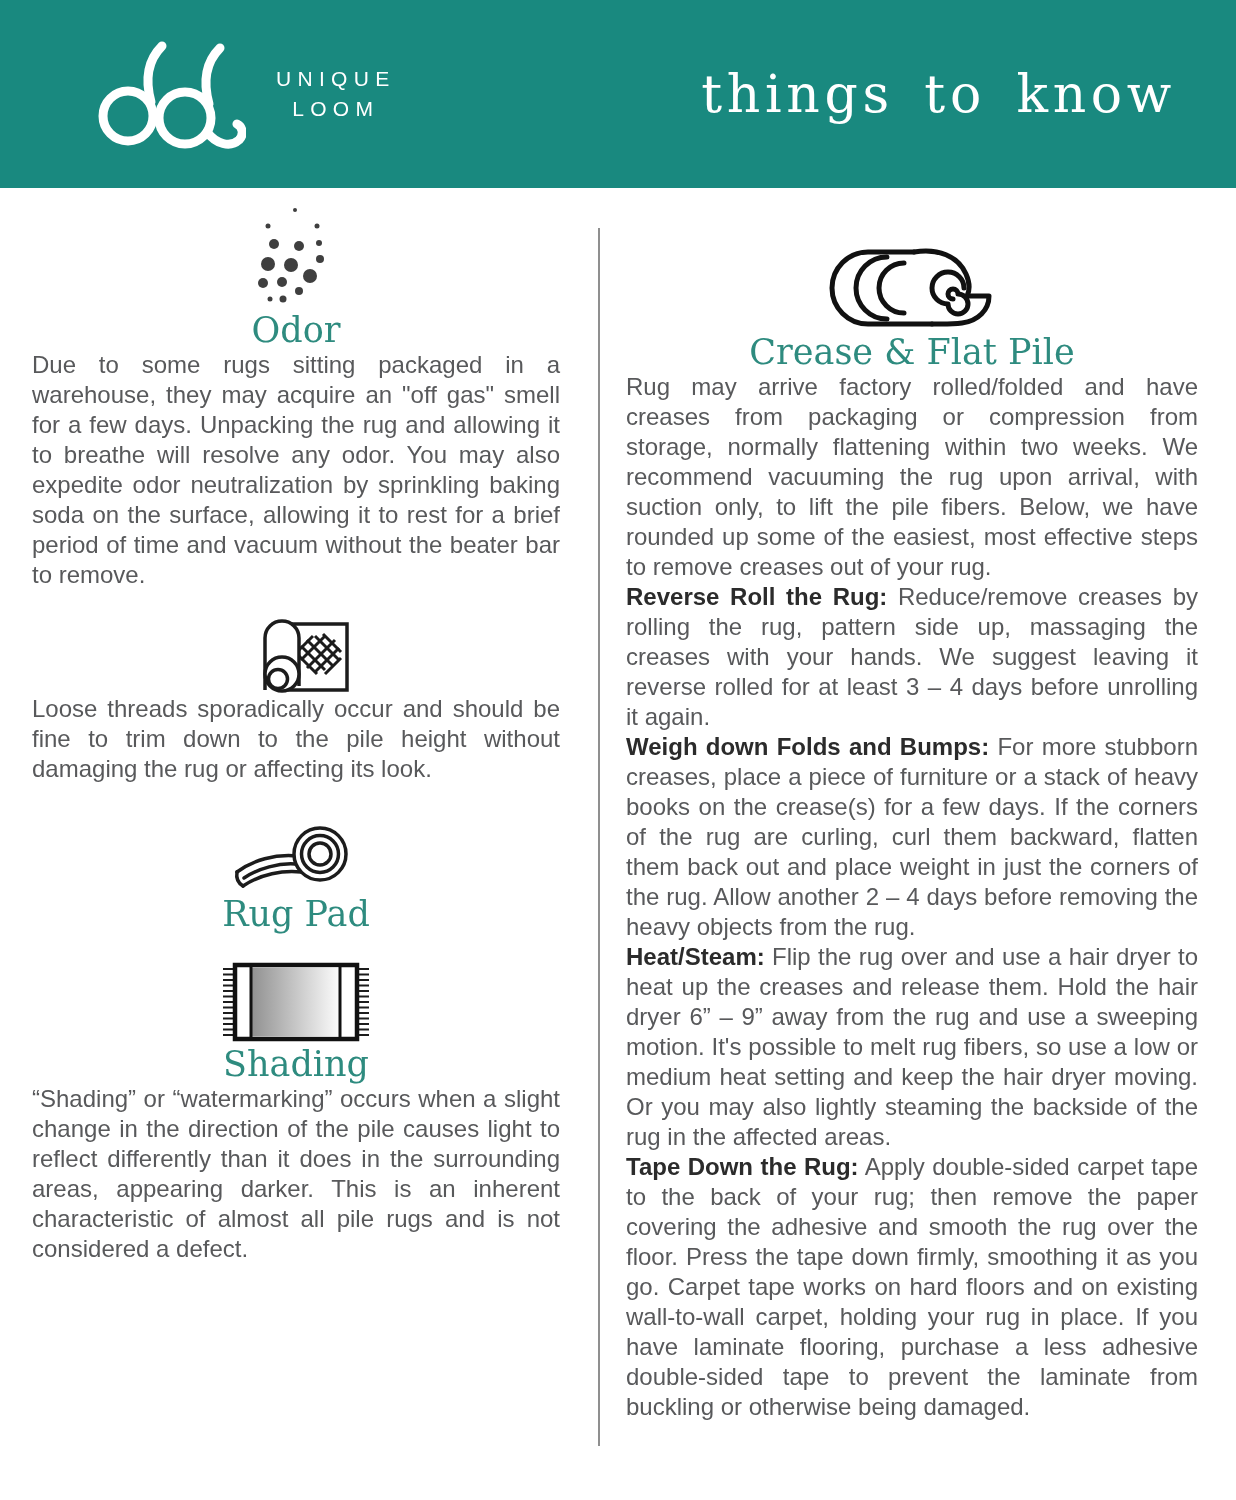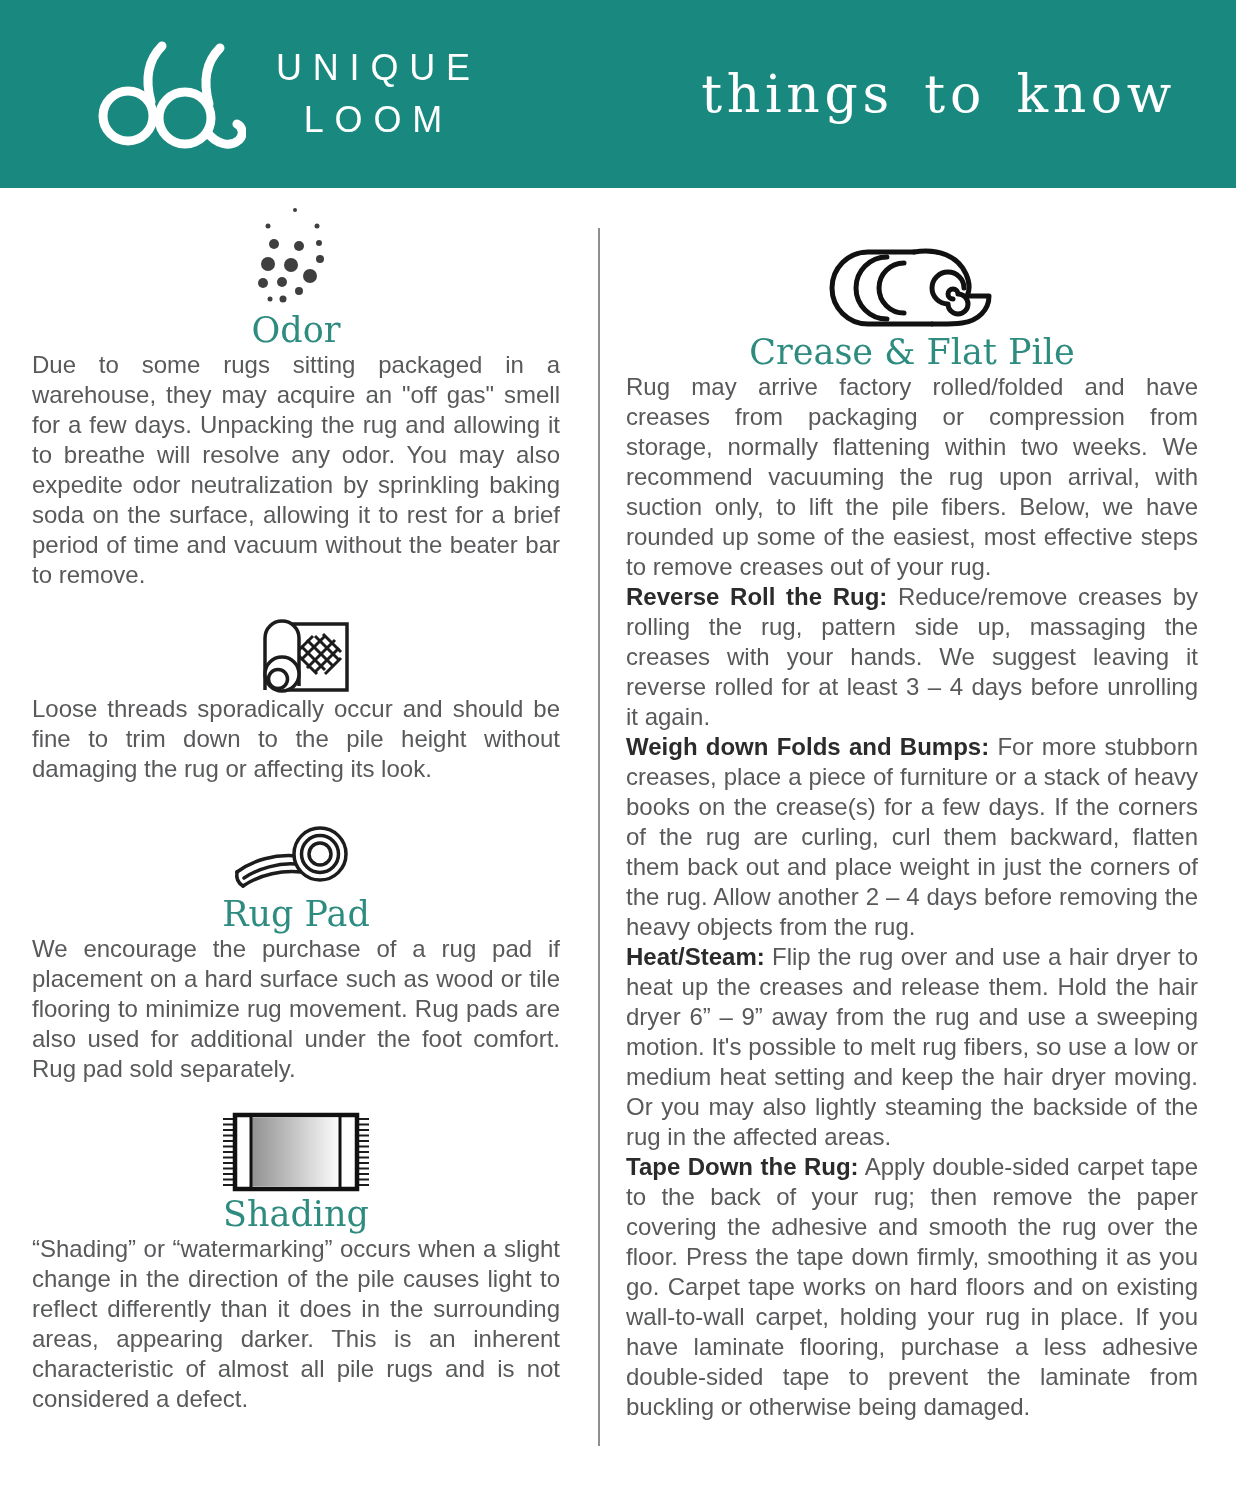"UNIQUE" .brand-text { font-size: 36px -> 21px }
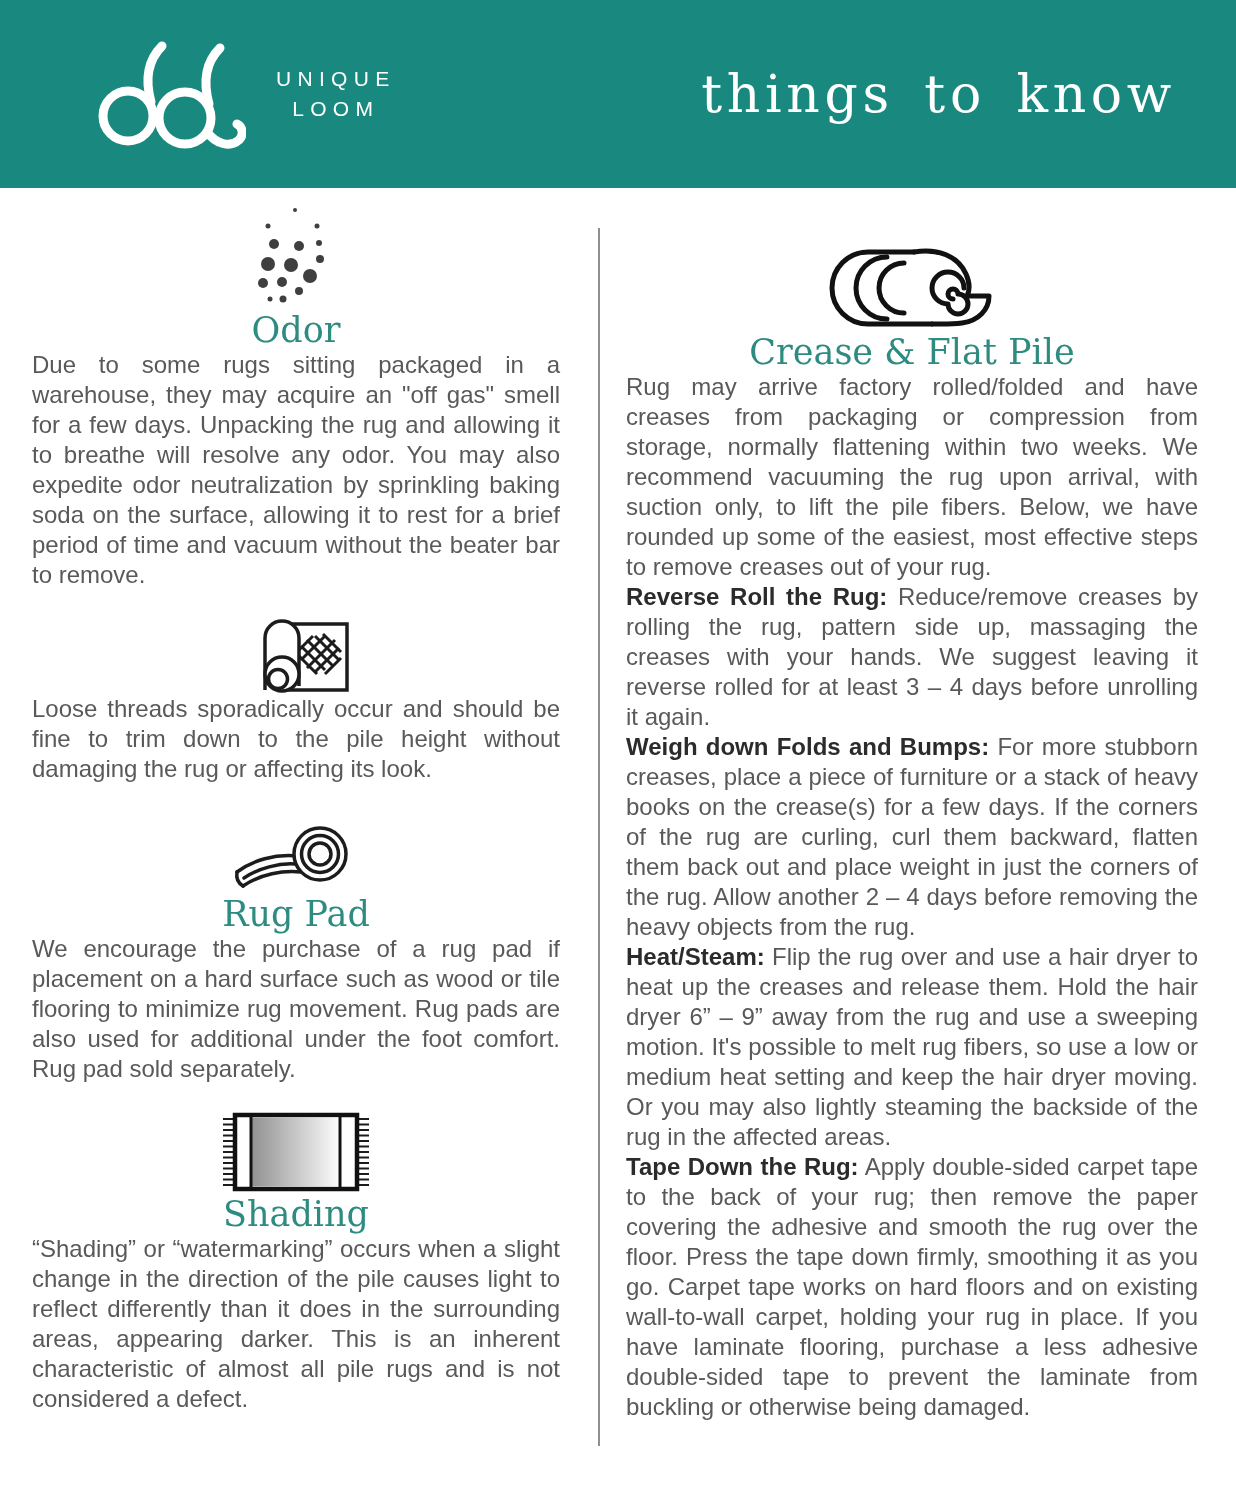"We encourage the purchase of" p.body { html: <p>We encourage the purchase of a rug pad if placement on a hard surface such as wood or tile flooring to minimize rug movement. Rug pads are also used for additional under the foot comfort. Rug pad sold separately.</p> -> none }
